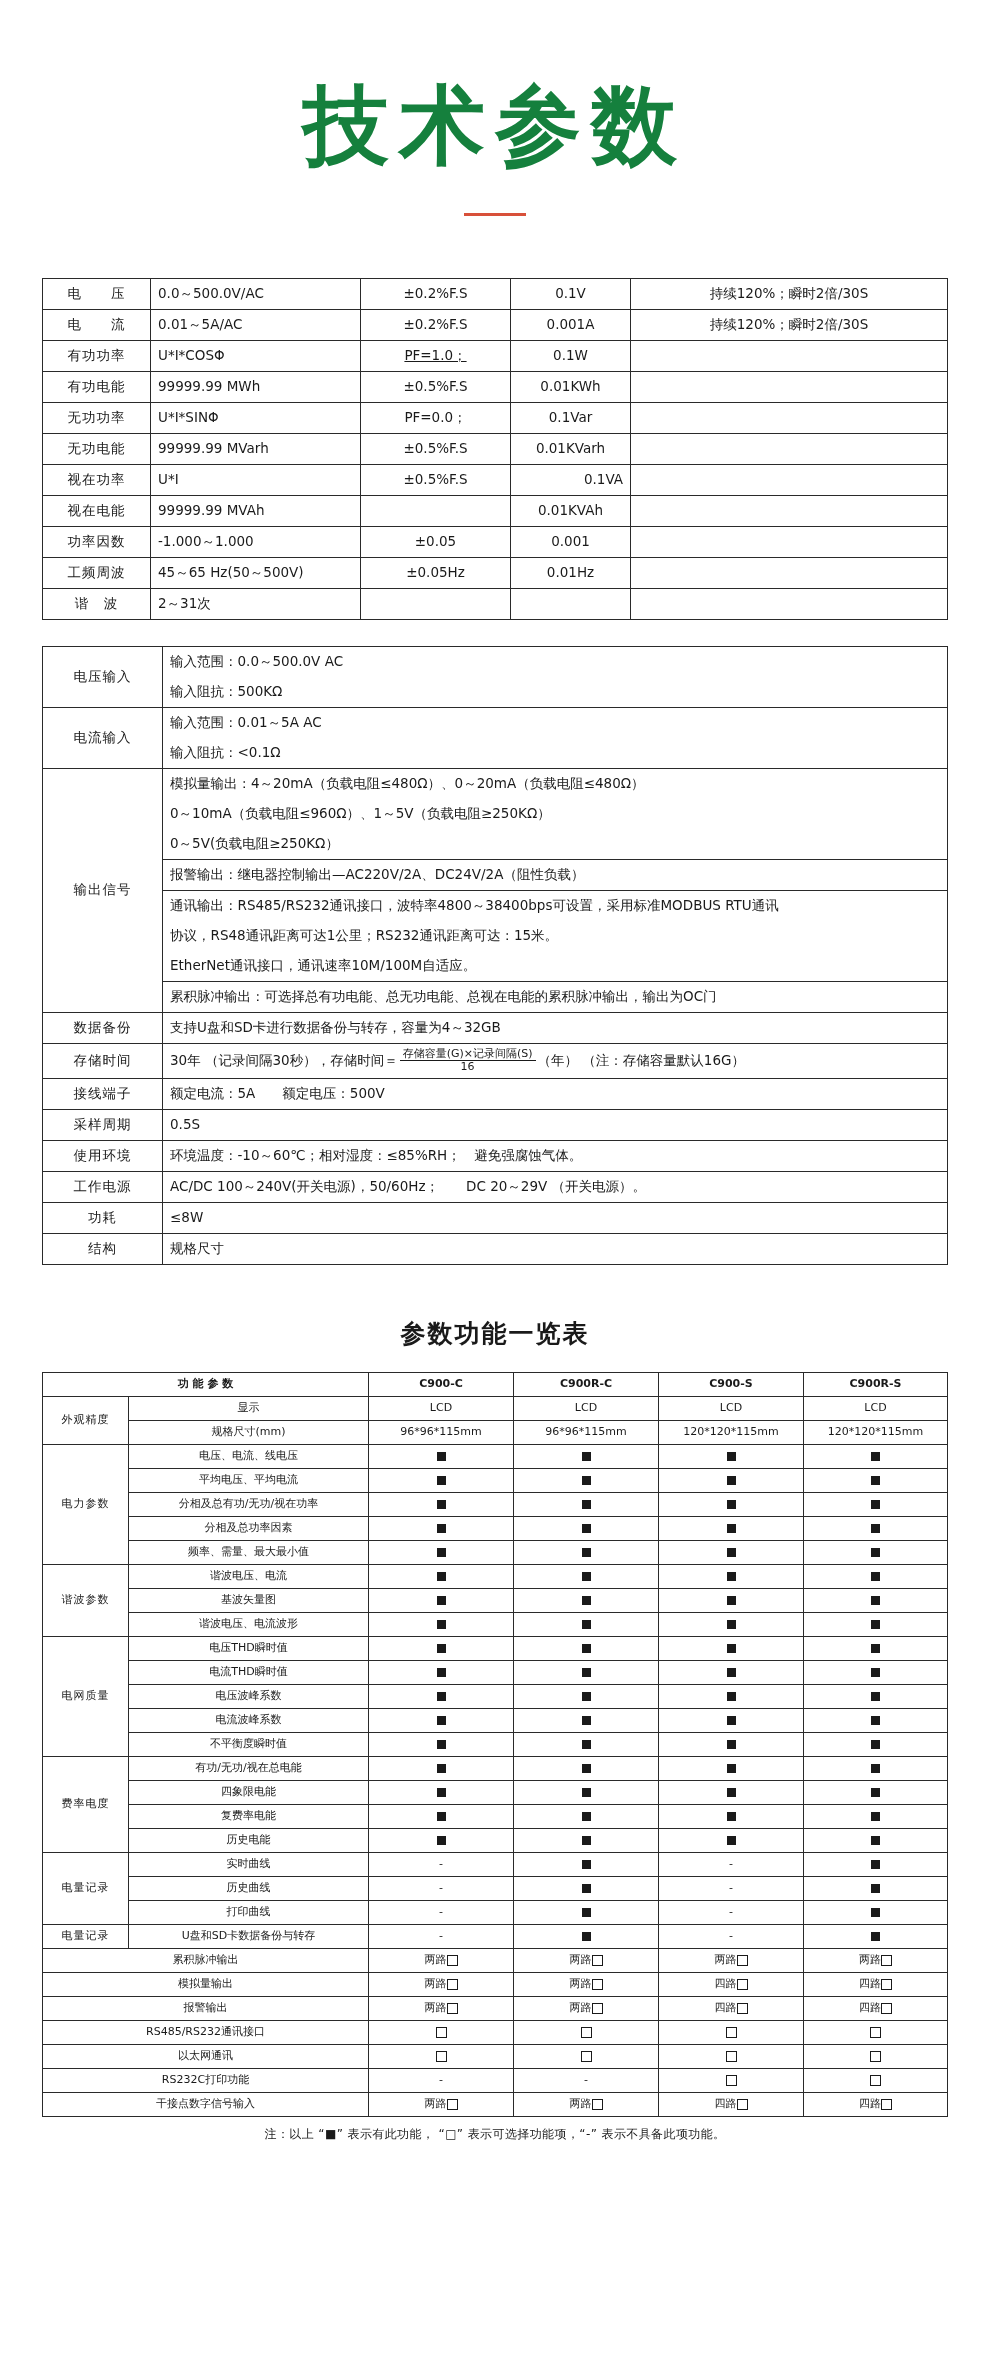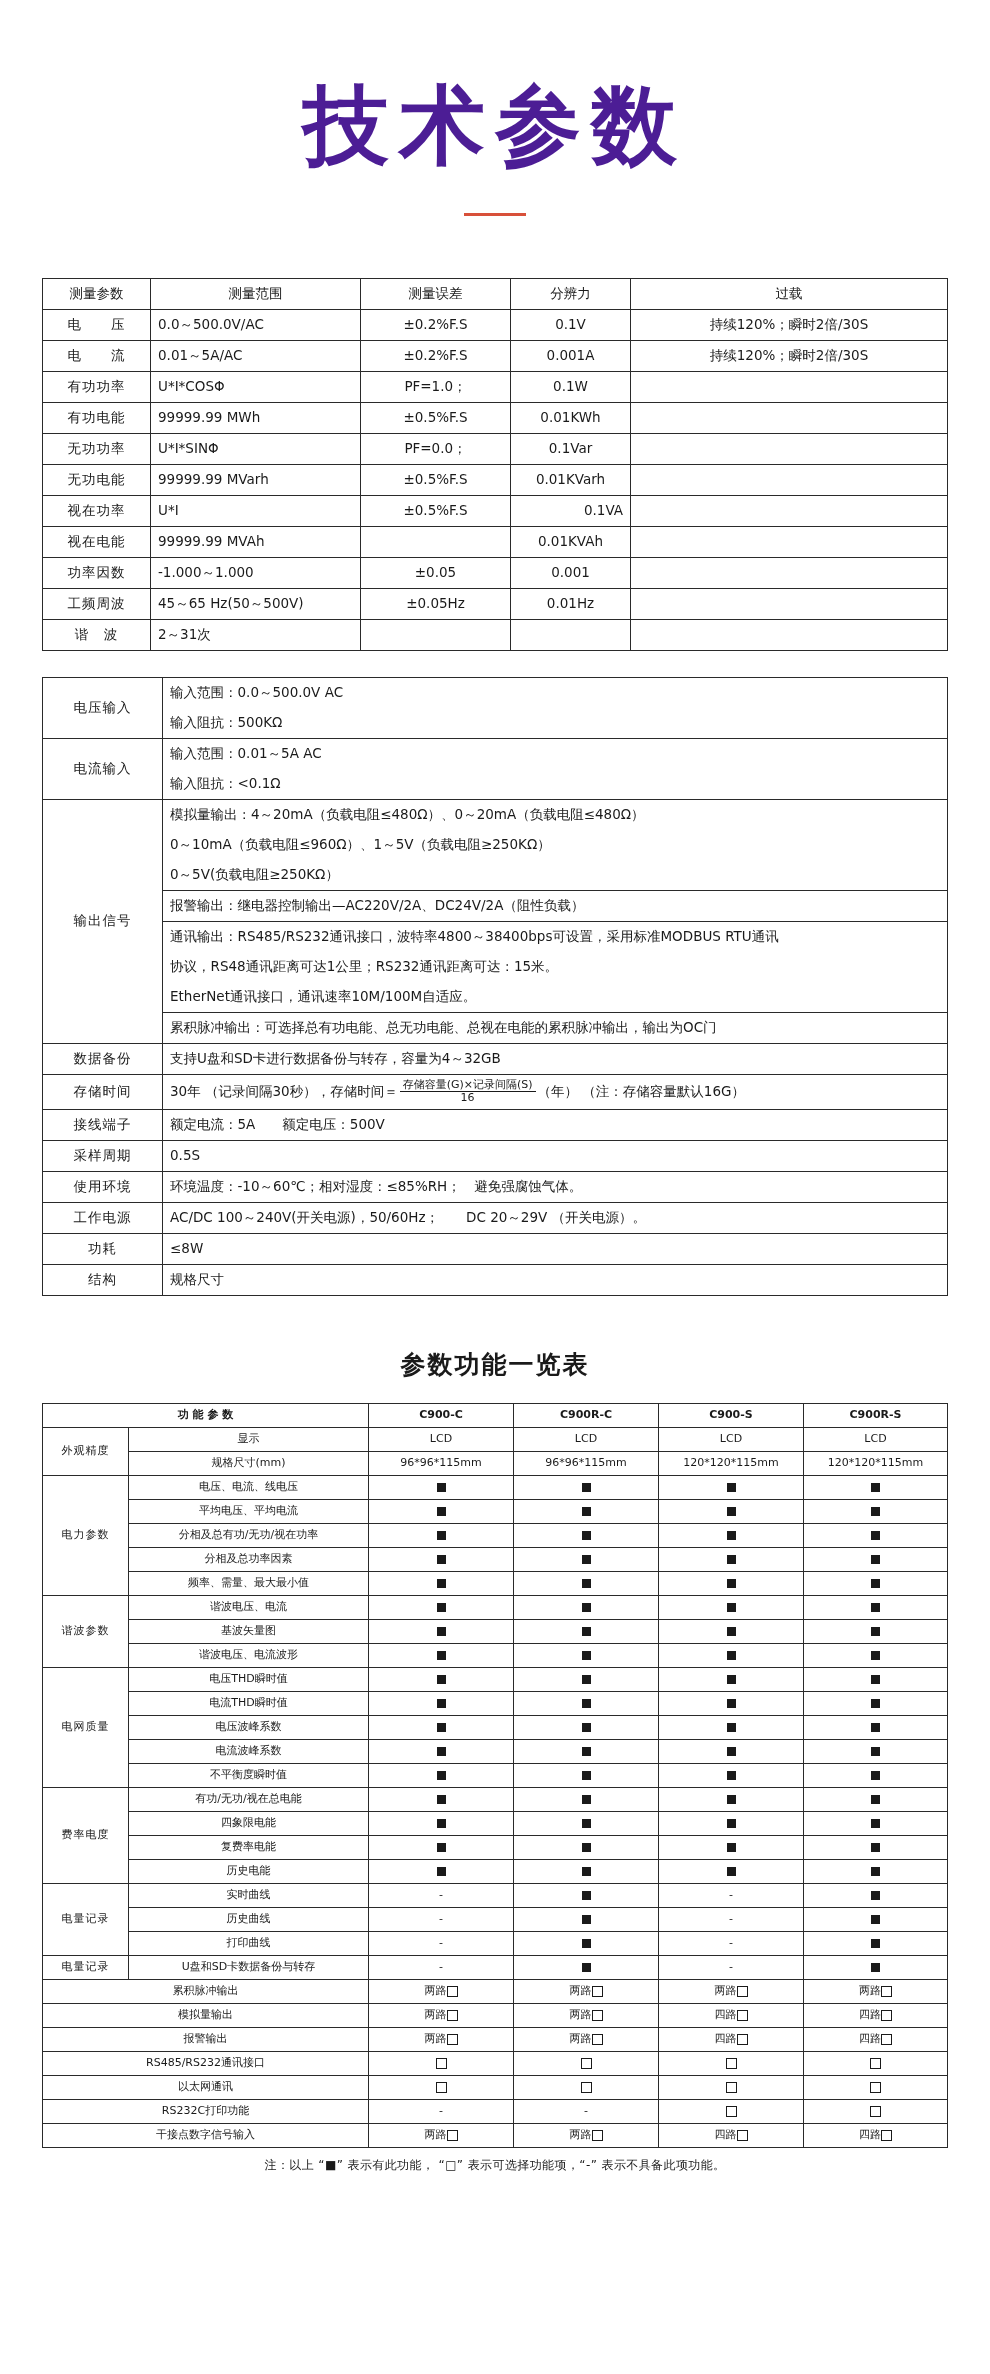"技术参数" .main-title { color: #4c1d95 -> #15803d }
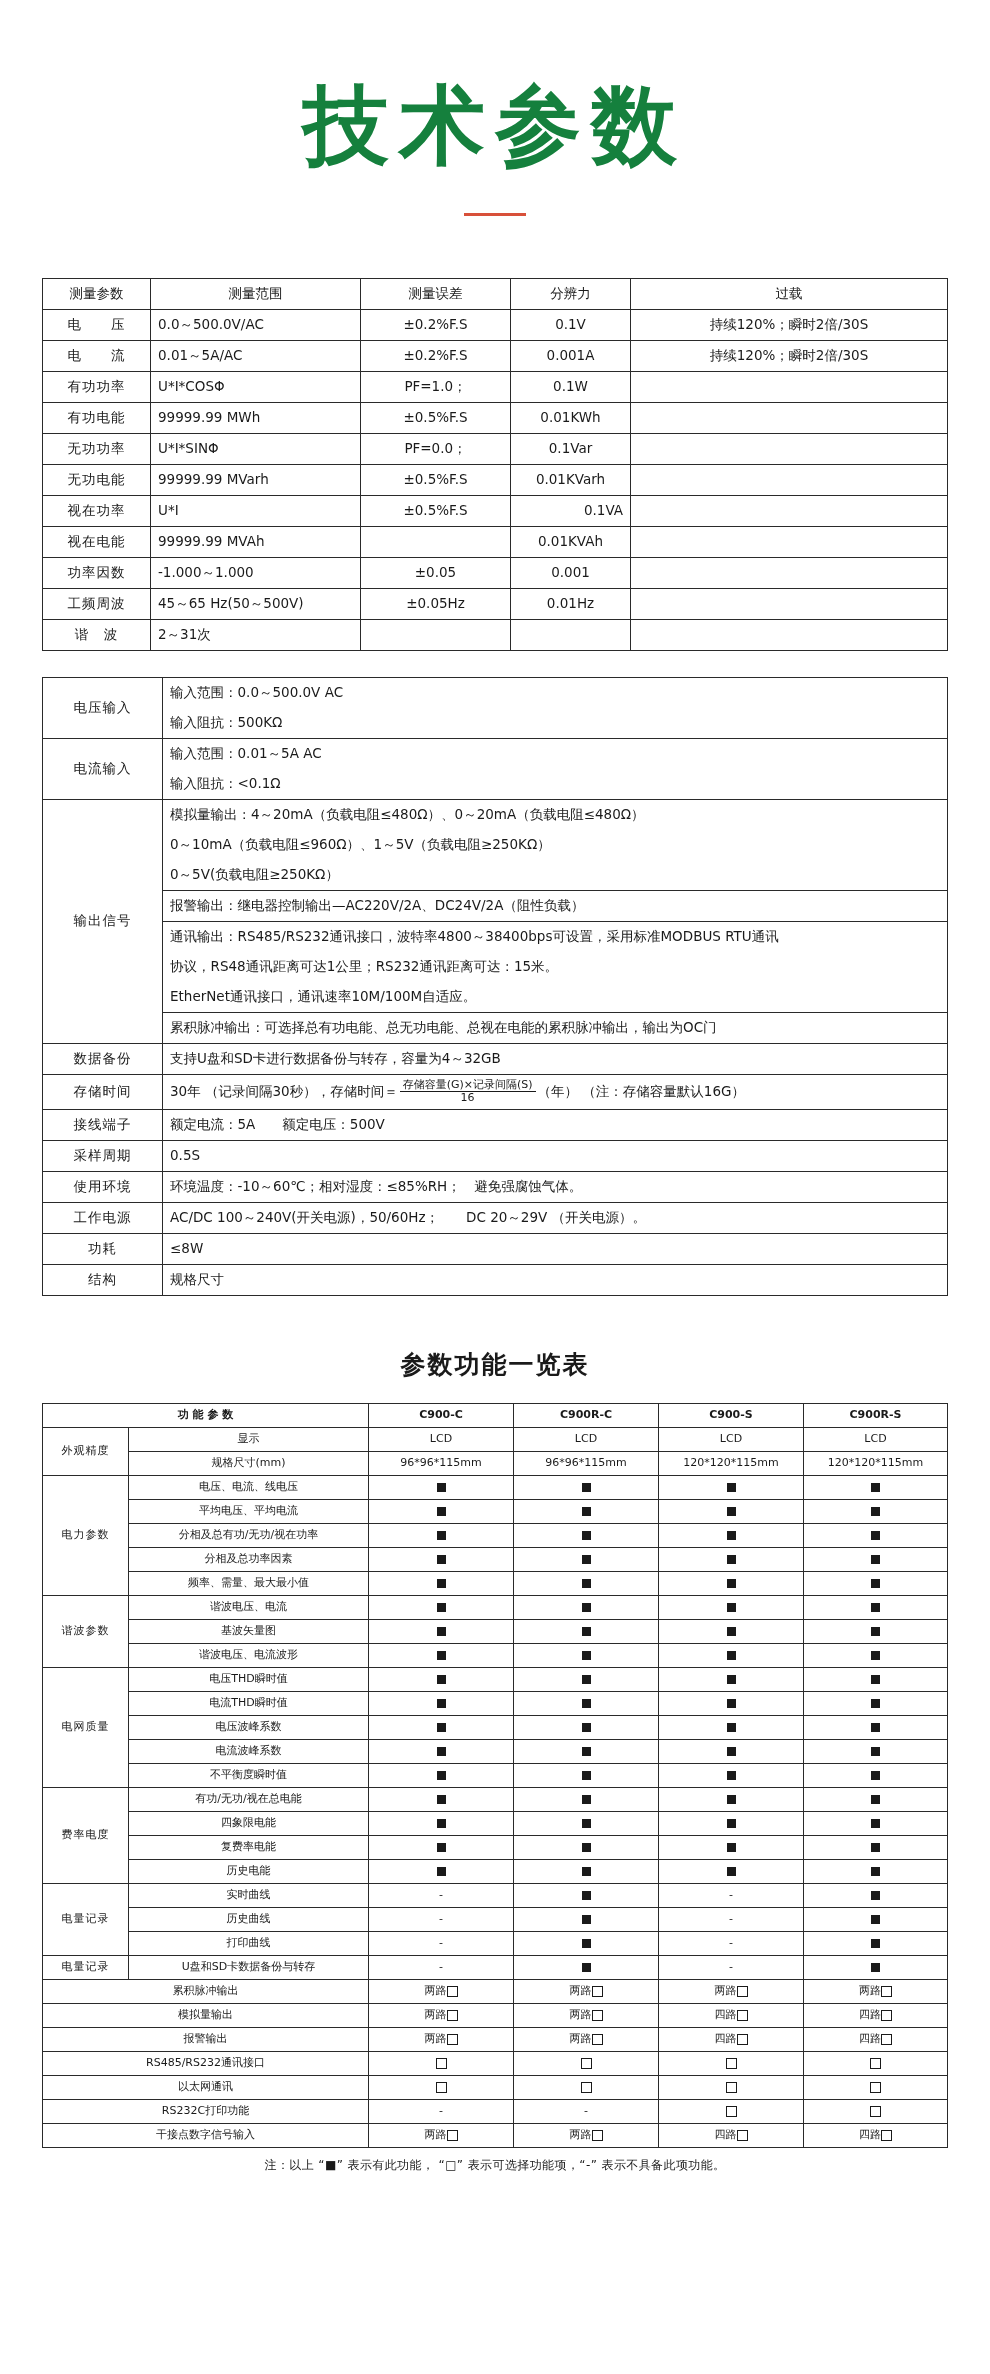"测量参数" tr { html: <tr> <td>测量参数</td> <td>测量范围</td> <td>测量误差</td> <td>分辨力</td> <td>过载</td> </tr> -> none }
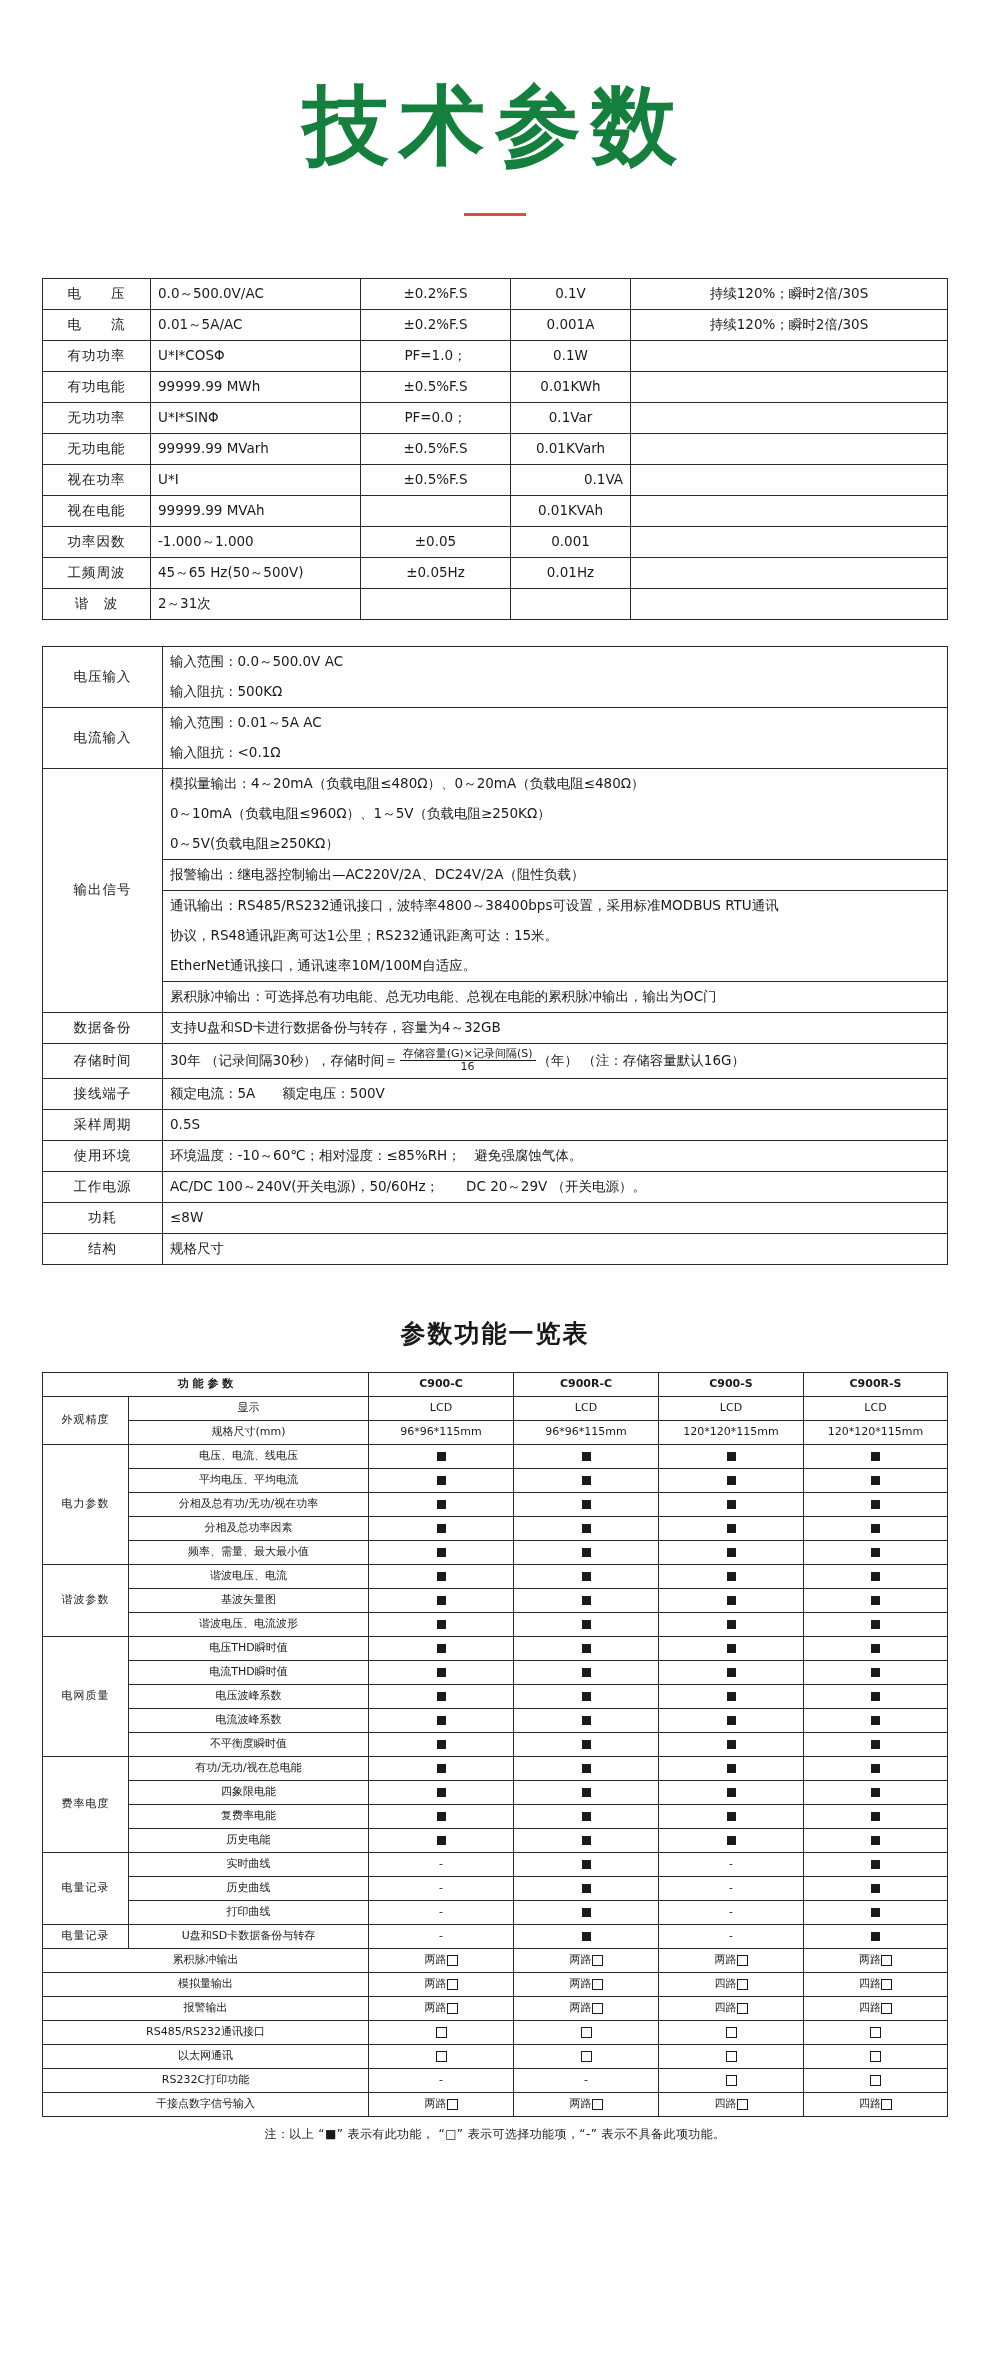"PF=1.0；" td { text-decoration: none -> underline }
